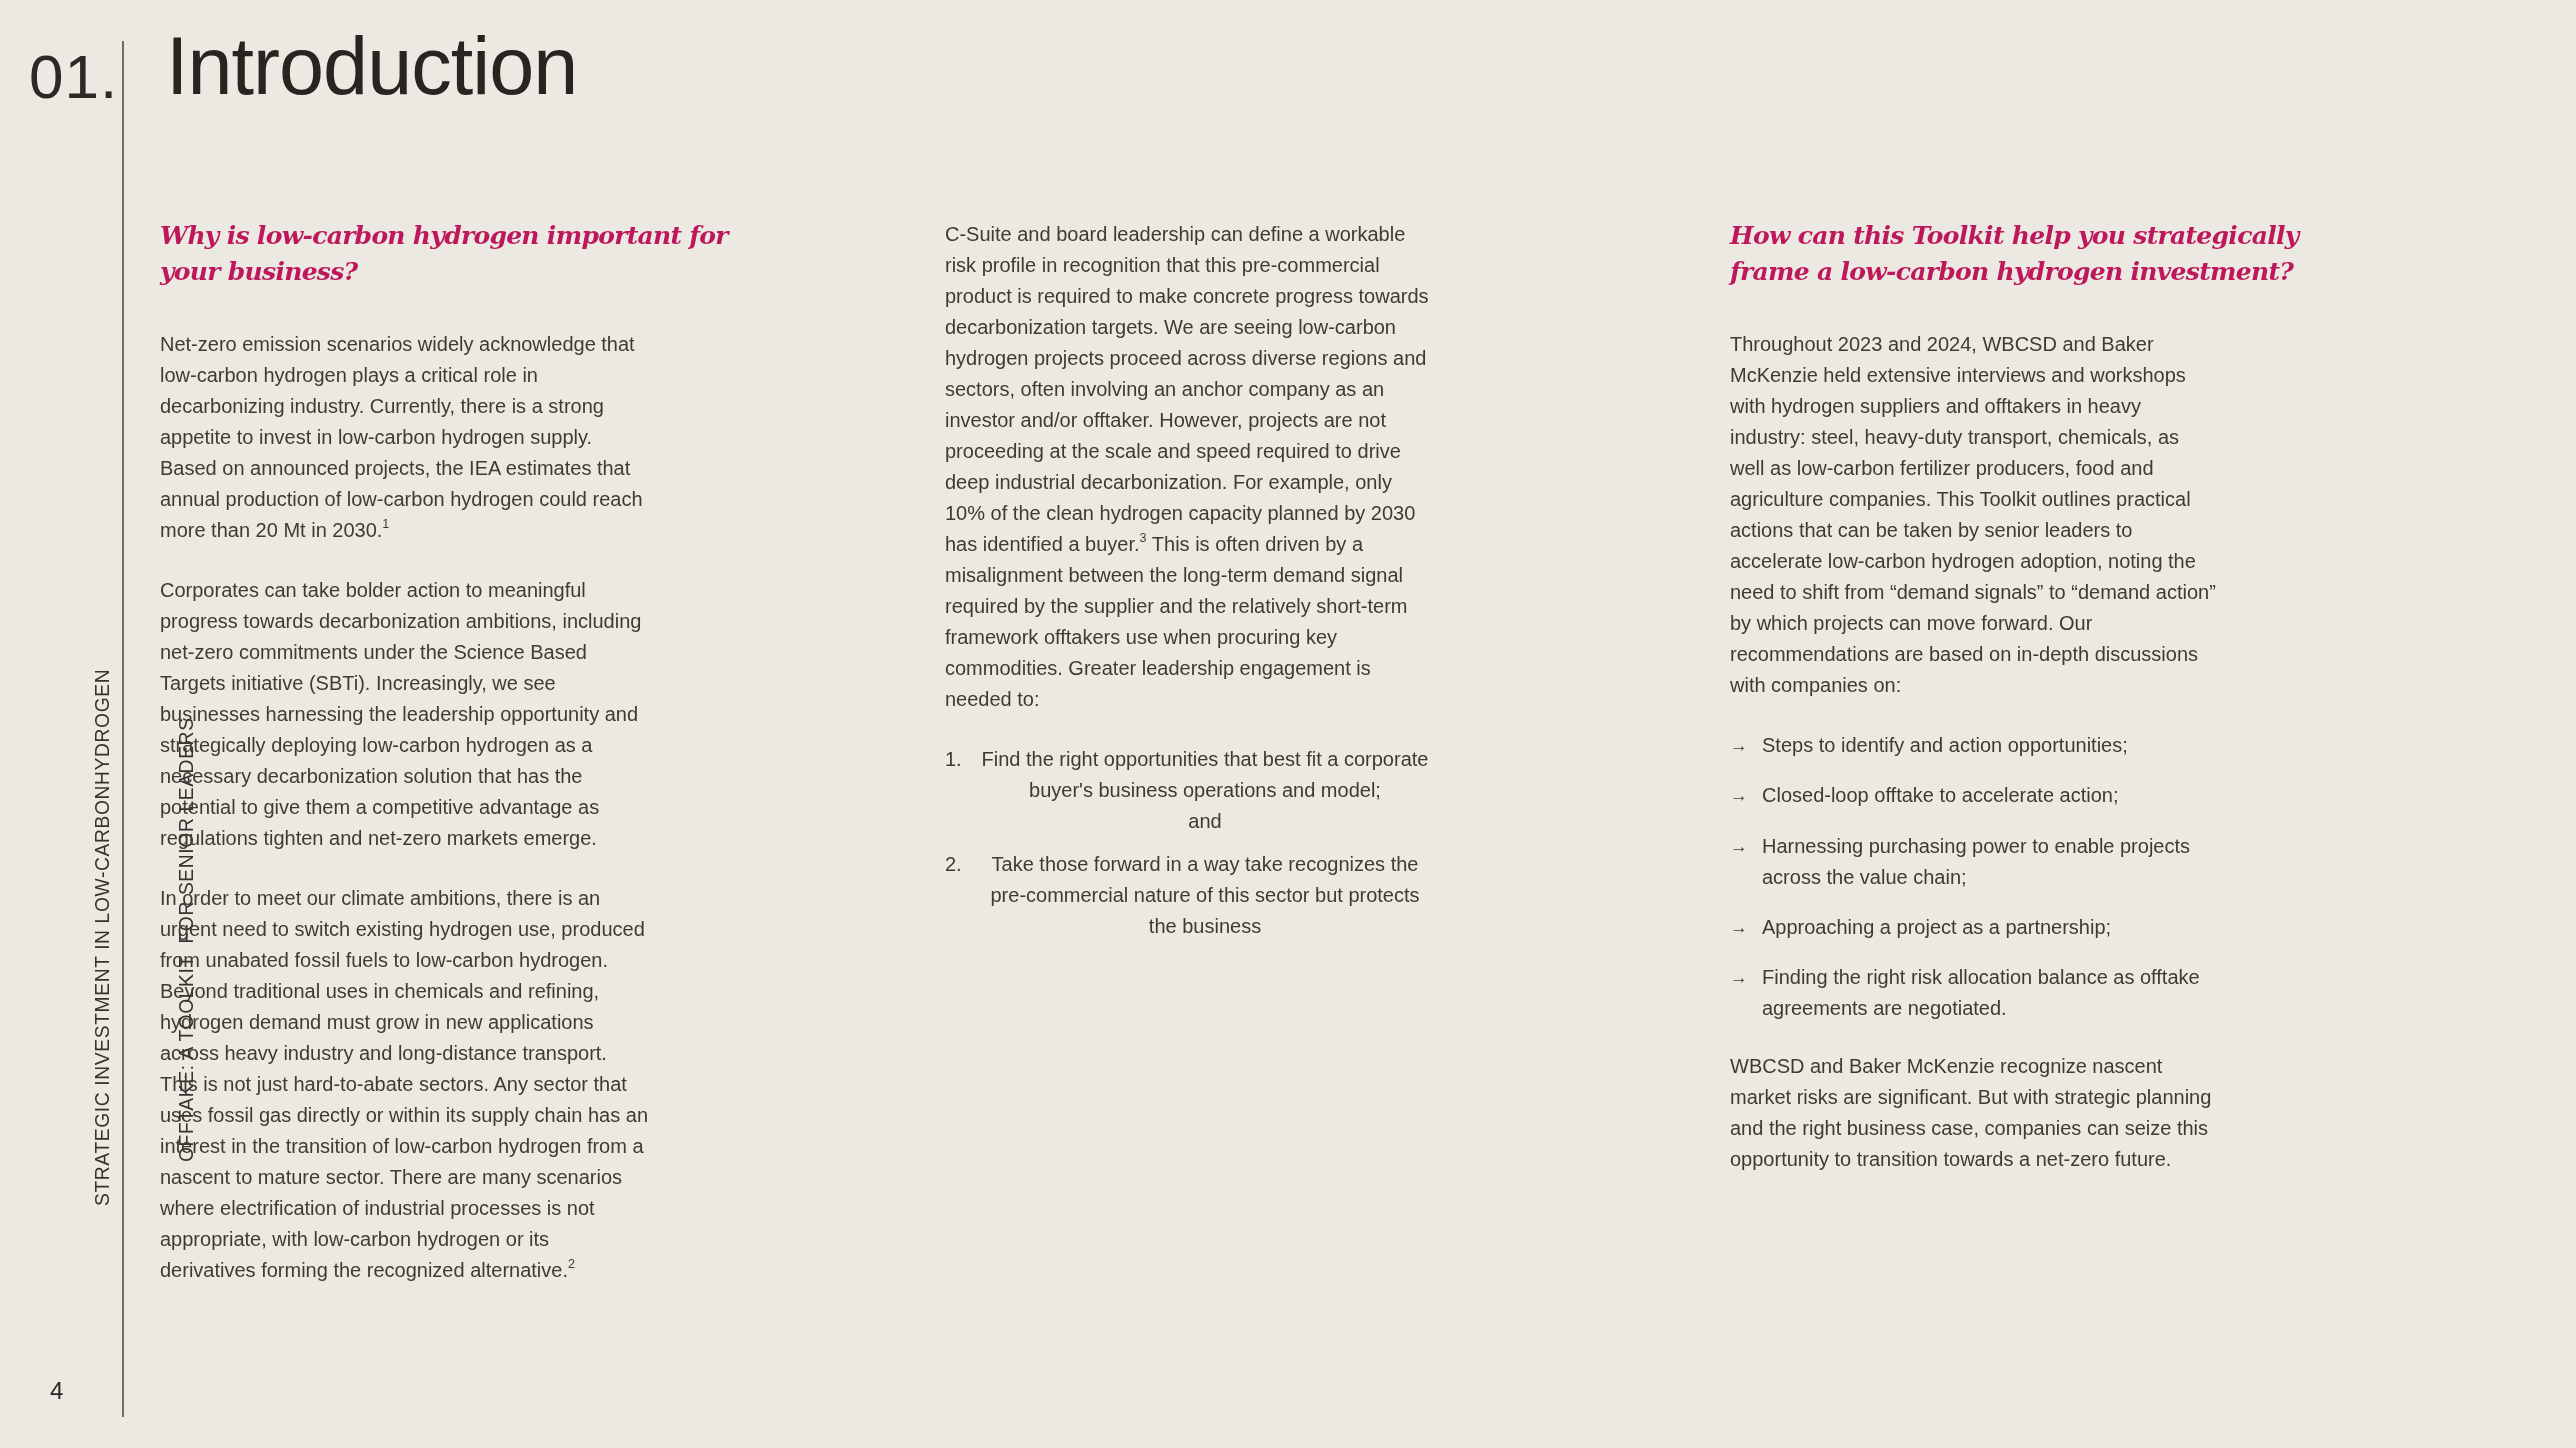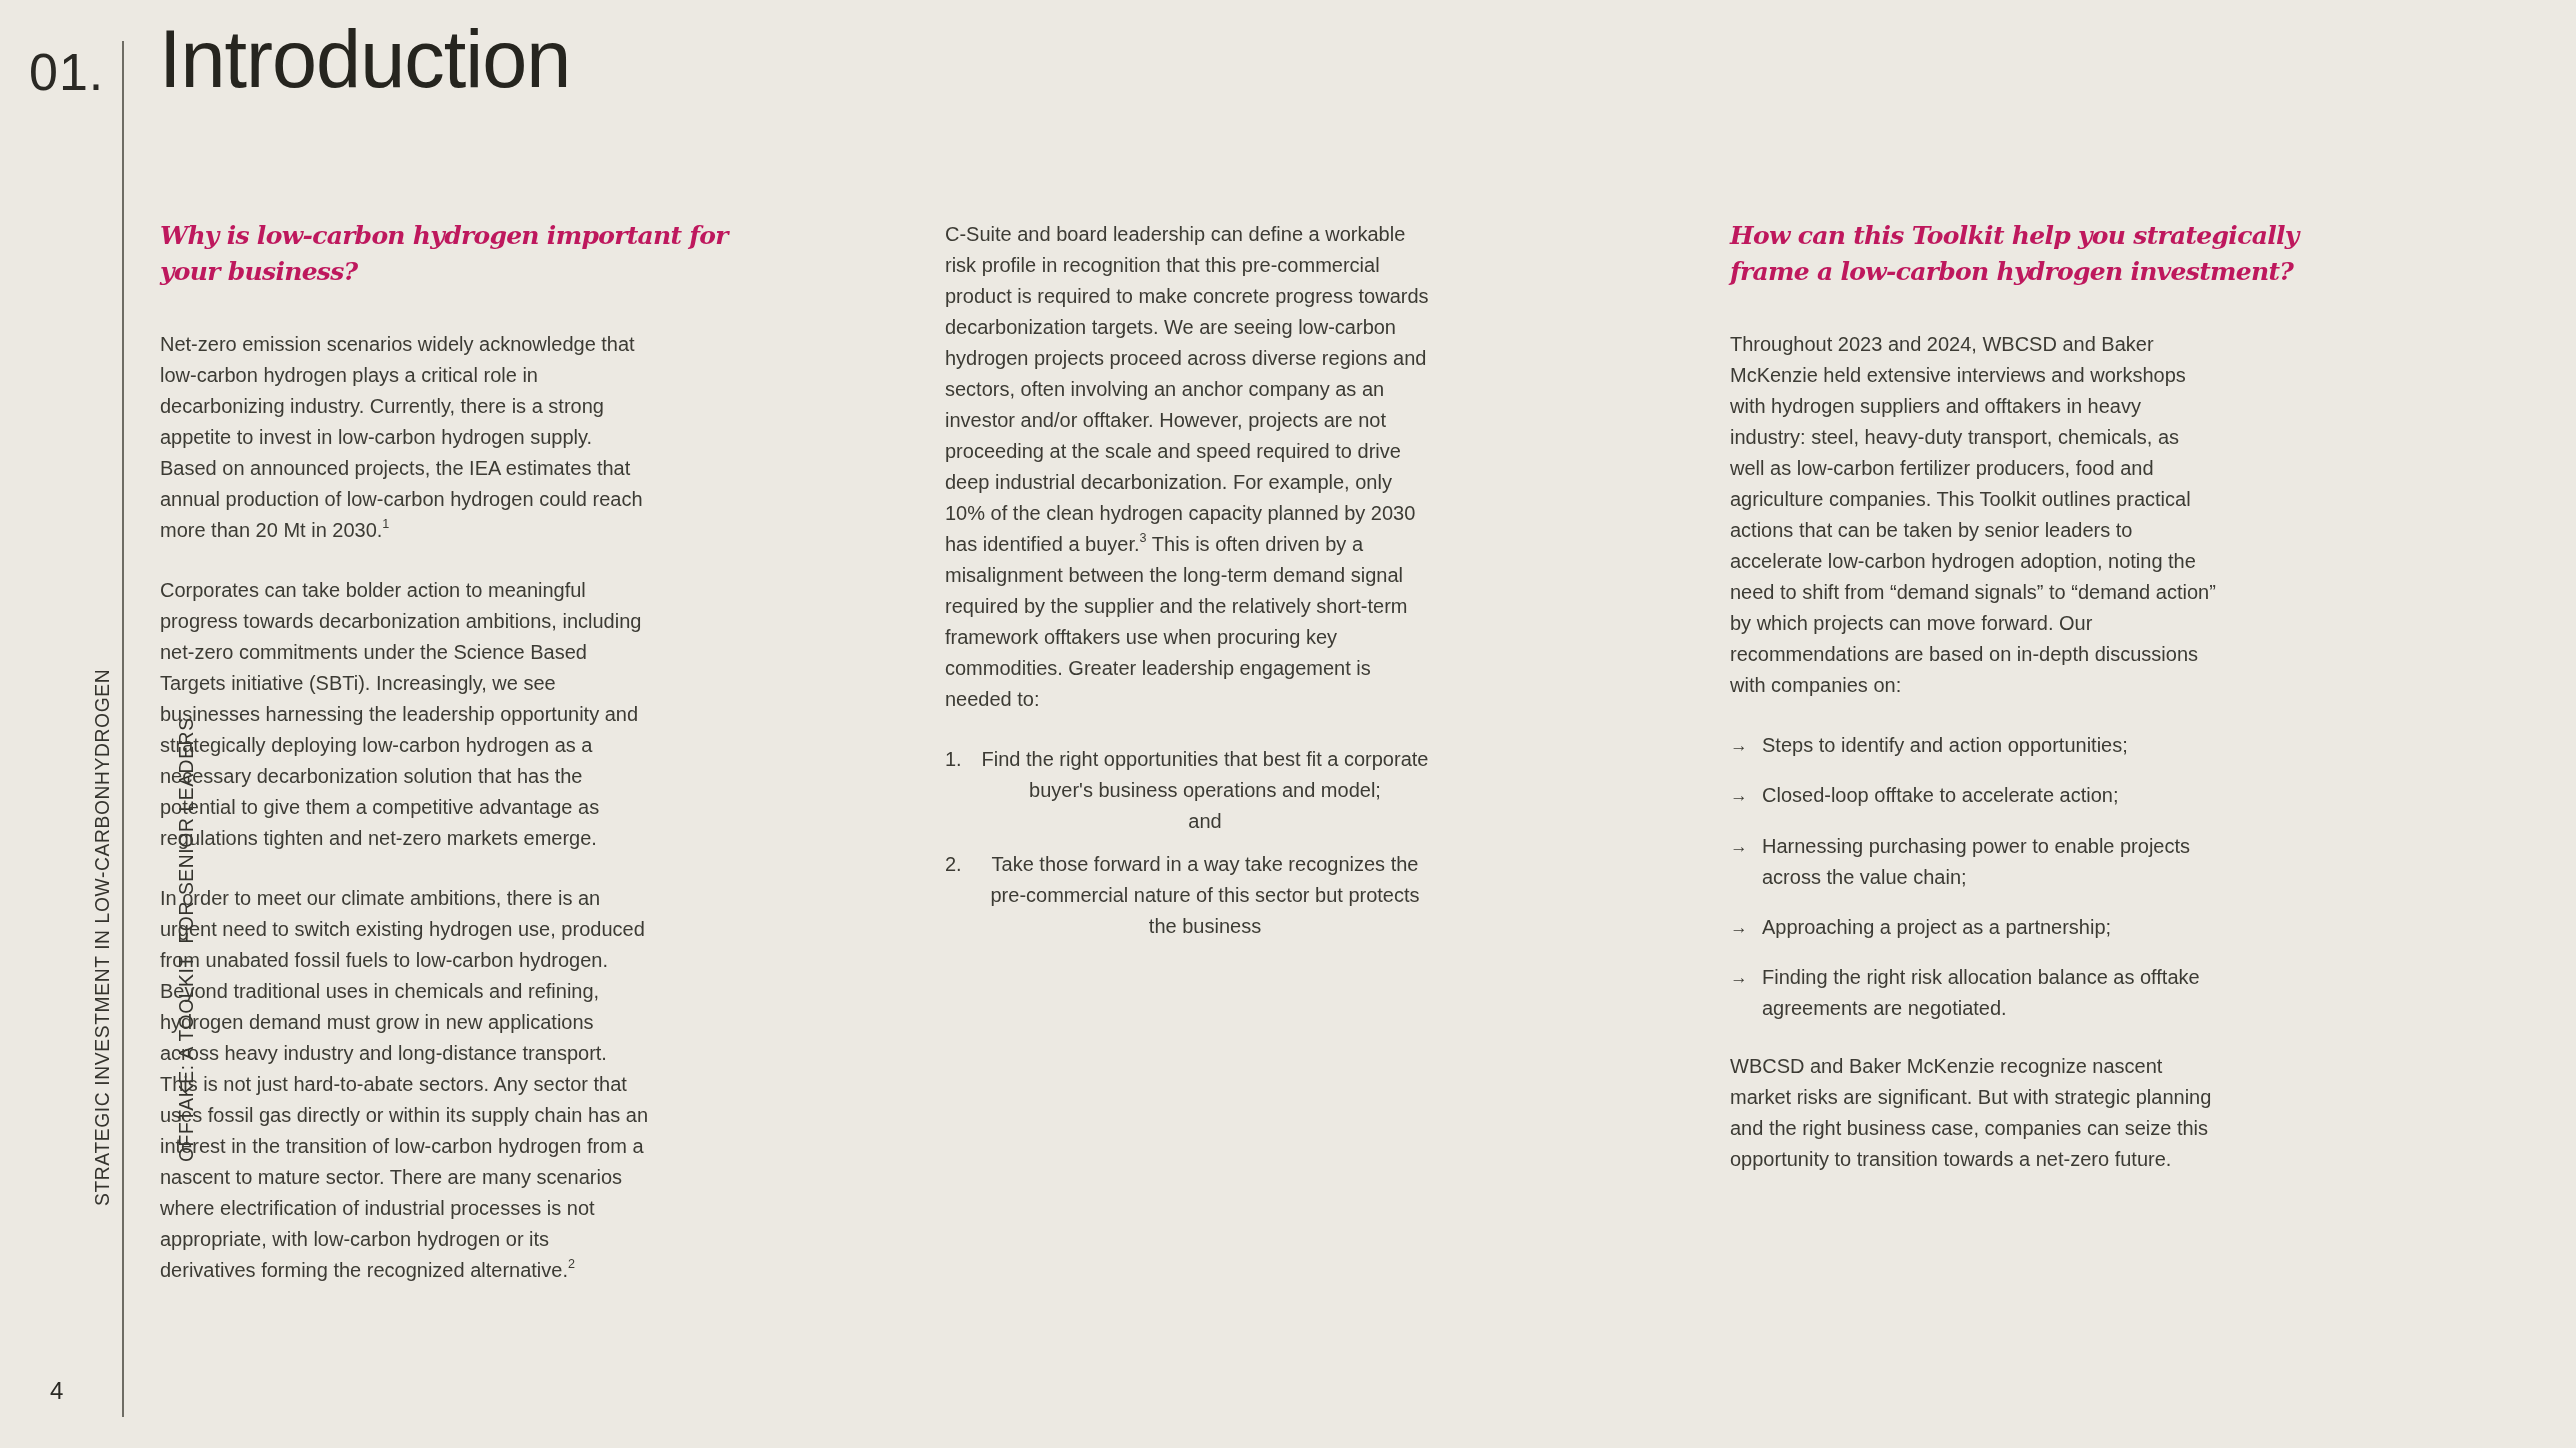"01." .section-number { font-size: 52px -> 62px }
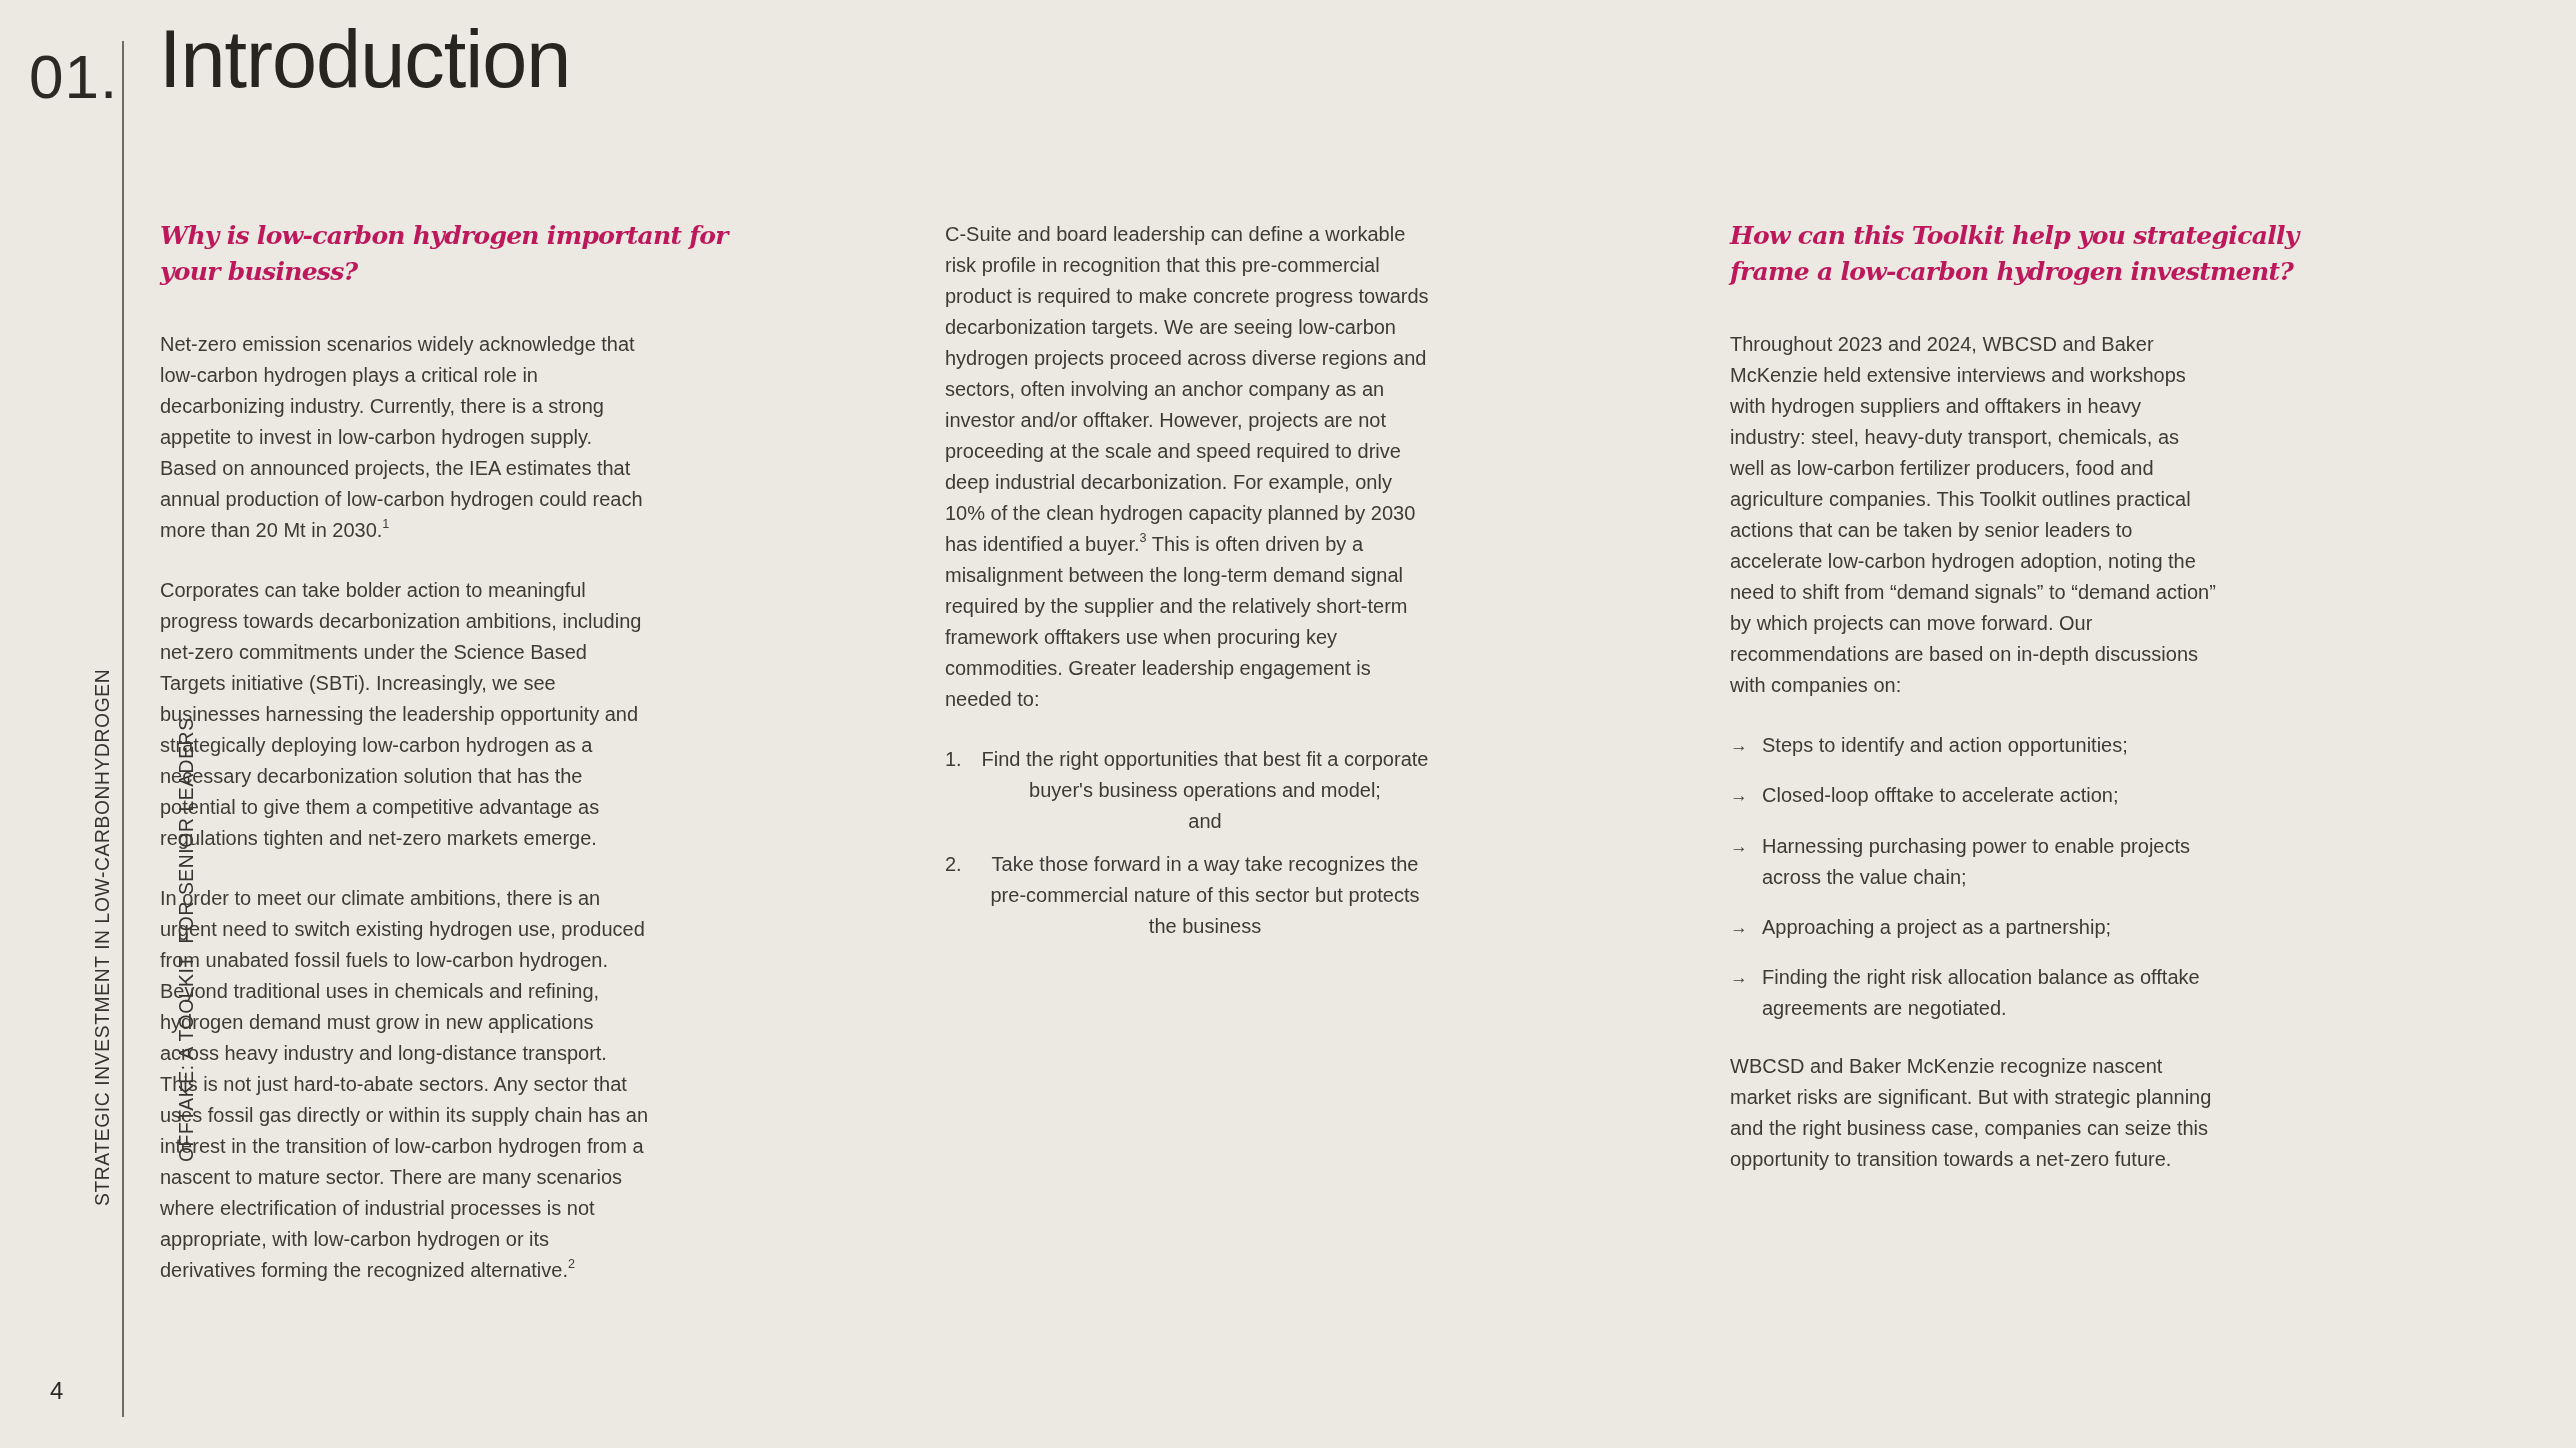"Introduction" .page-title { margin: 1px -> 8px }
